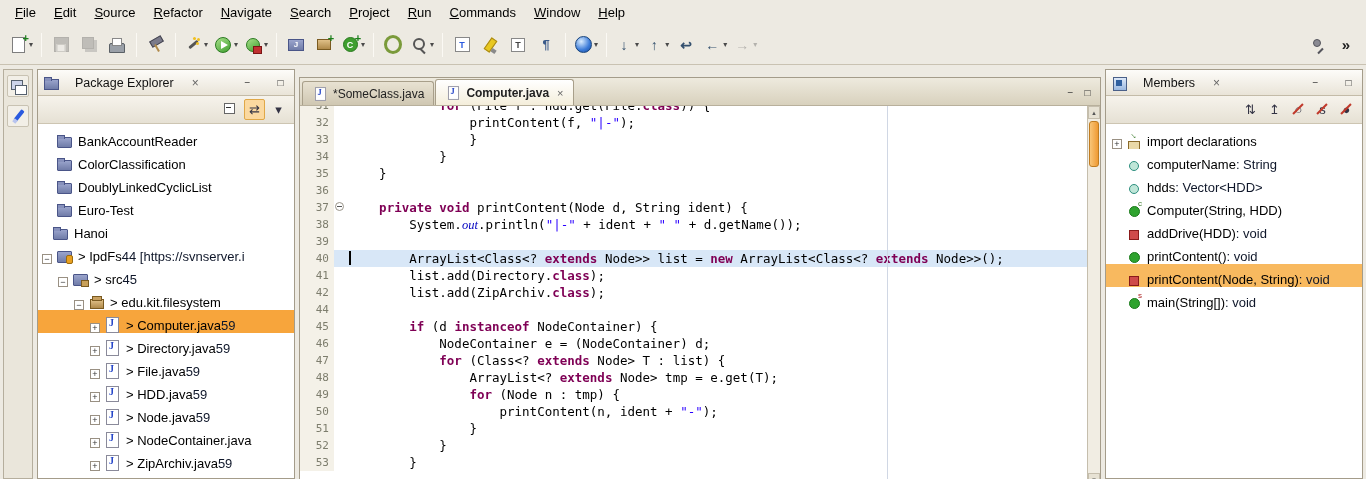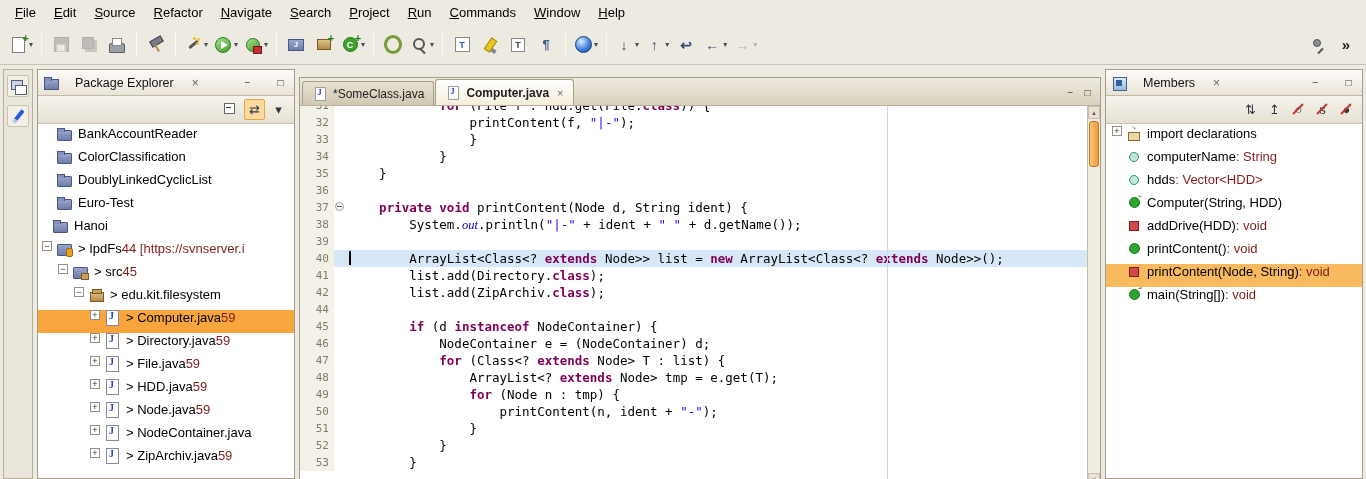"BankAccountReader" .tree-row, .mrow { align-items: flex-start -> flex-end }
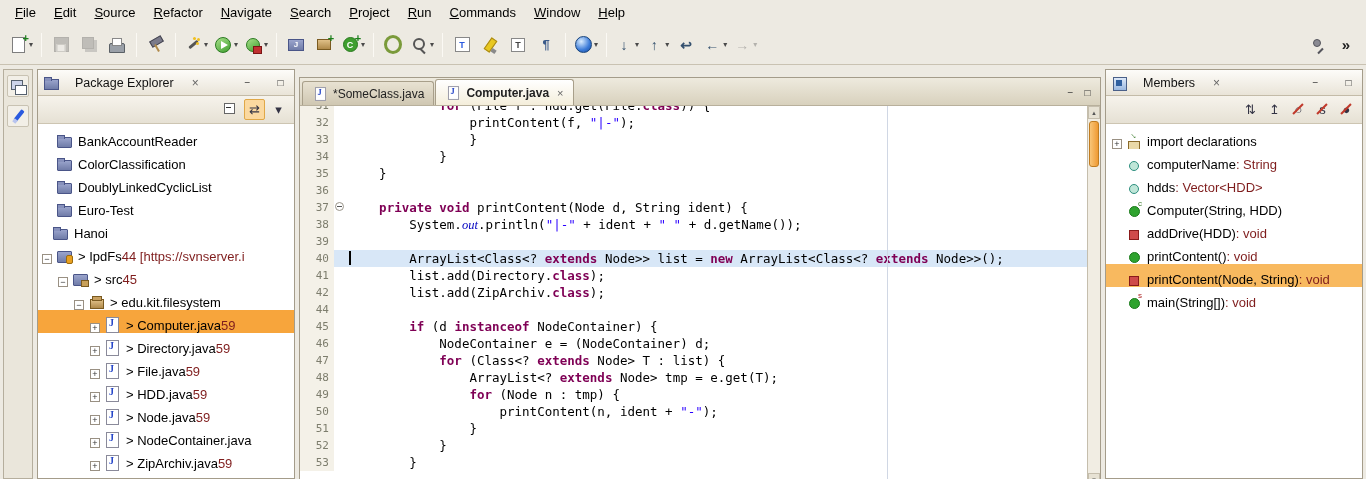": String" .rev, .msuffix { color: #7f1d1d -> #0f172a }
